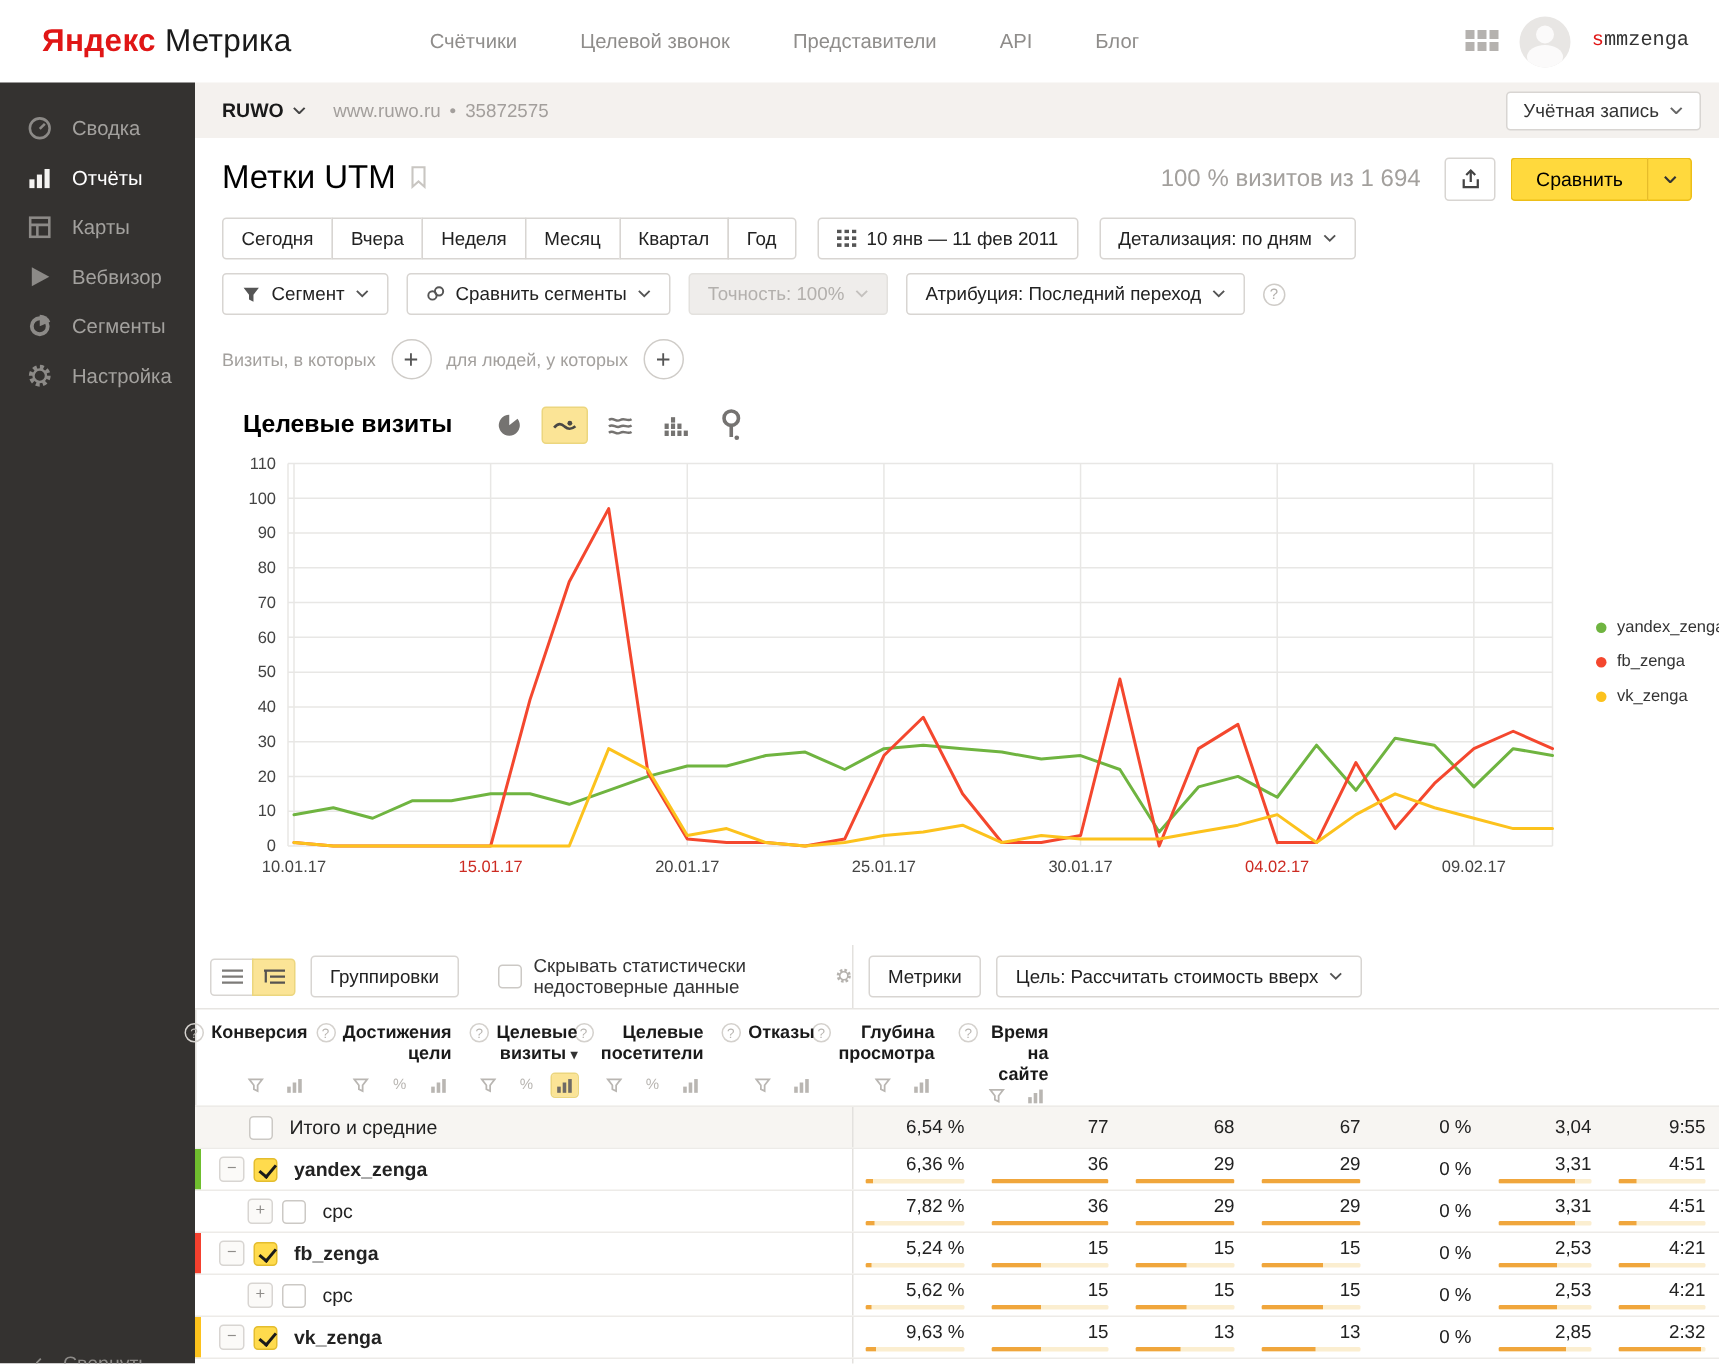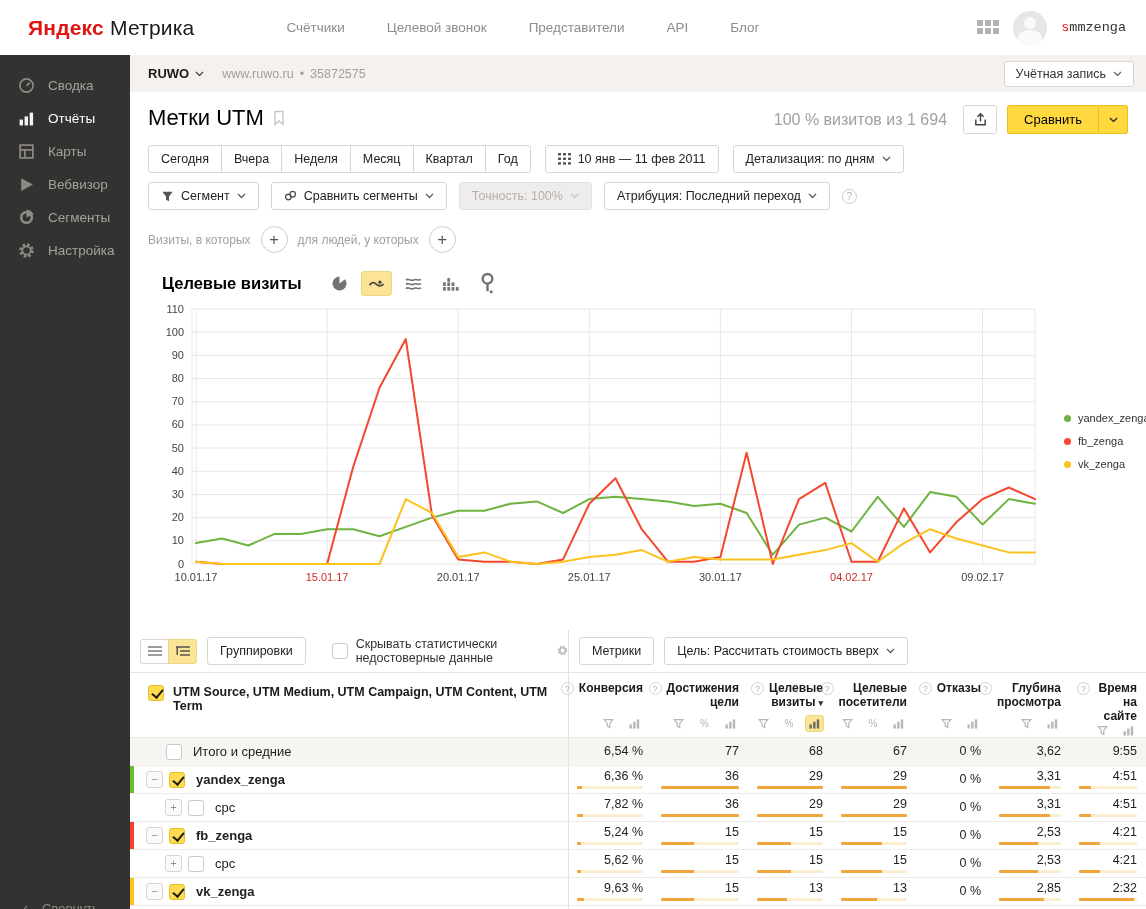"UTM Source, UTM Medium, UTM" div.tbl-head-left { html: <div> <span></span> <span>UTM Source, UTM Medium, UTM Campaign, UTM Content, UTM Term</span> </div> -> none }
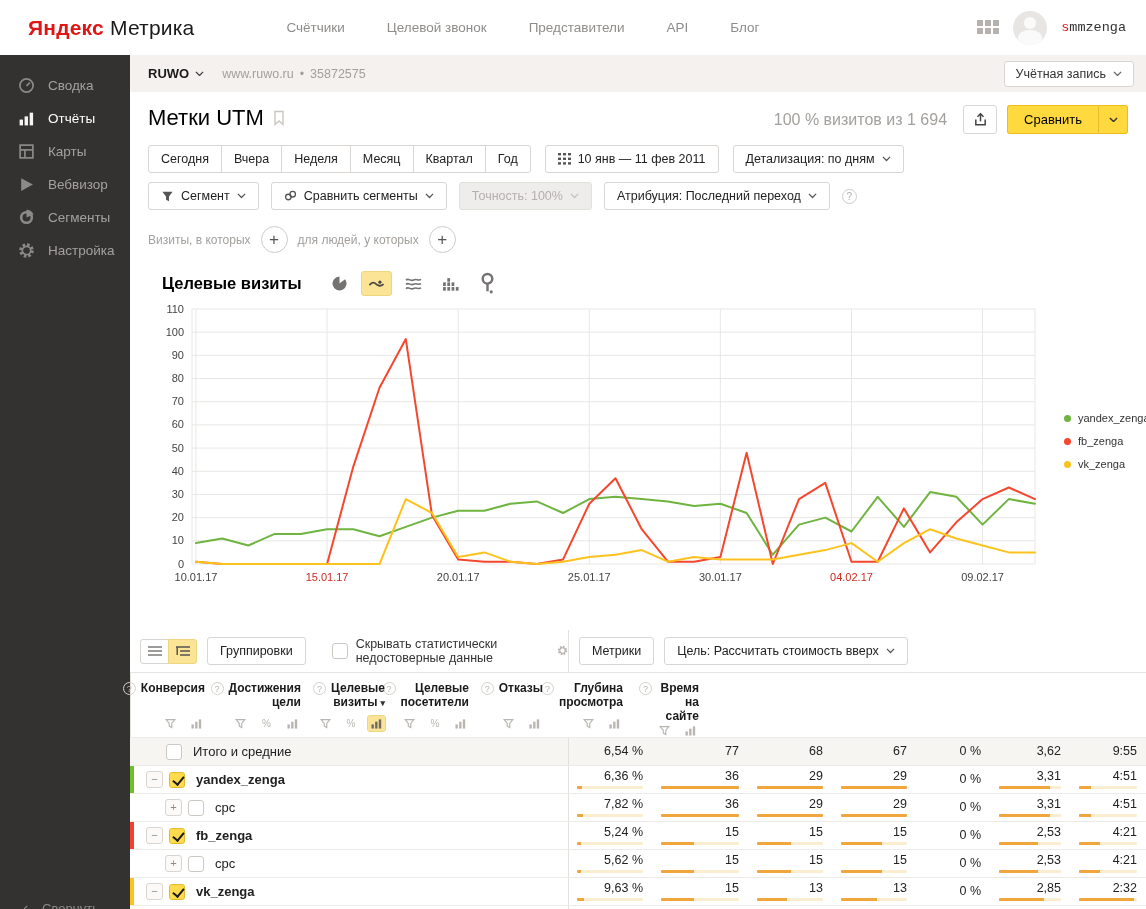"3,62" div.vnum { text: 3,62 -> 3,04 }
